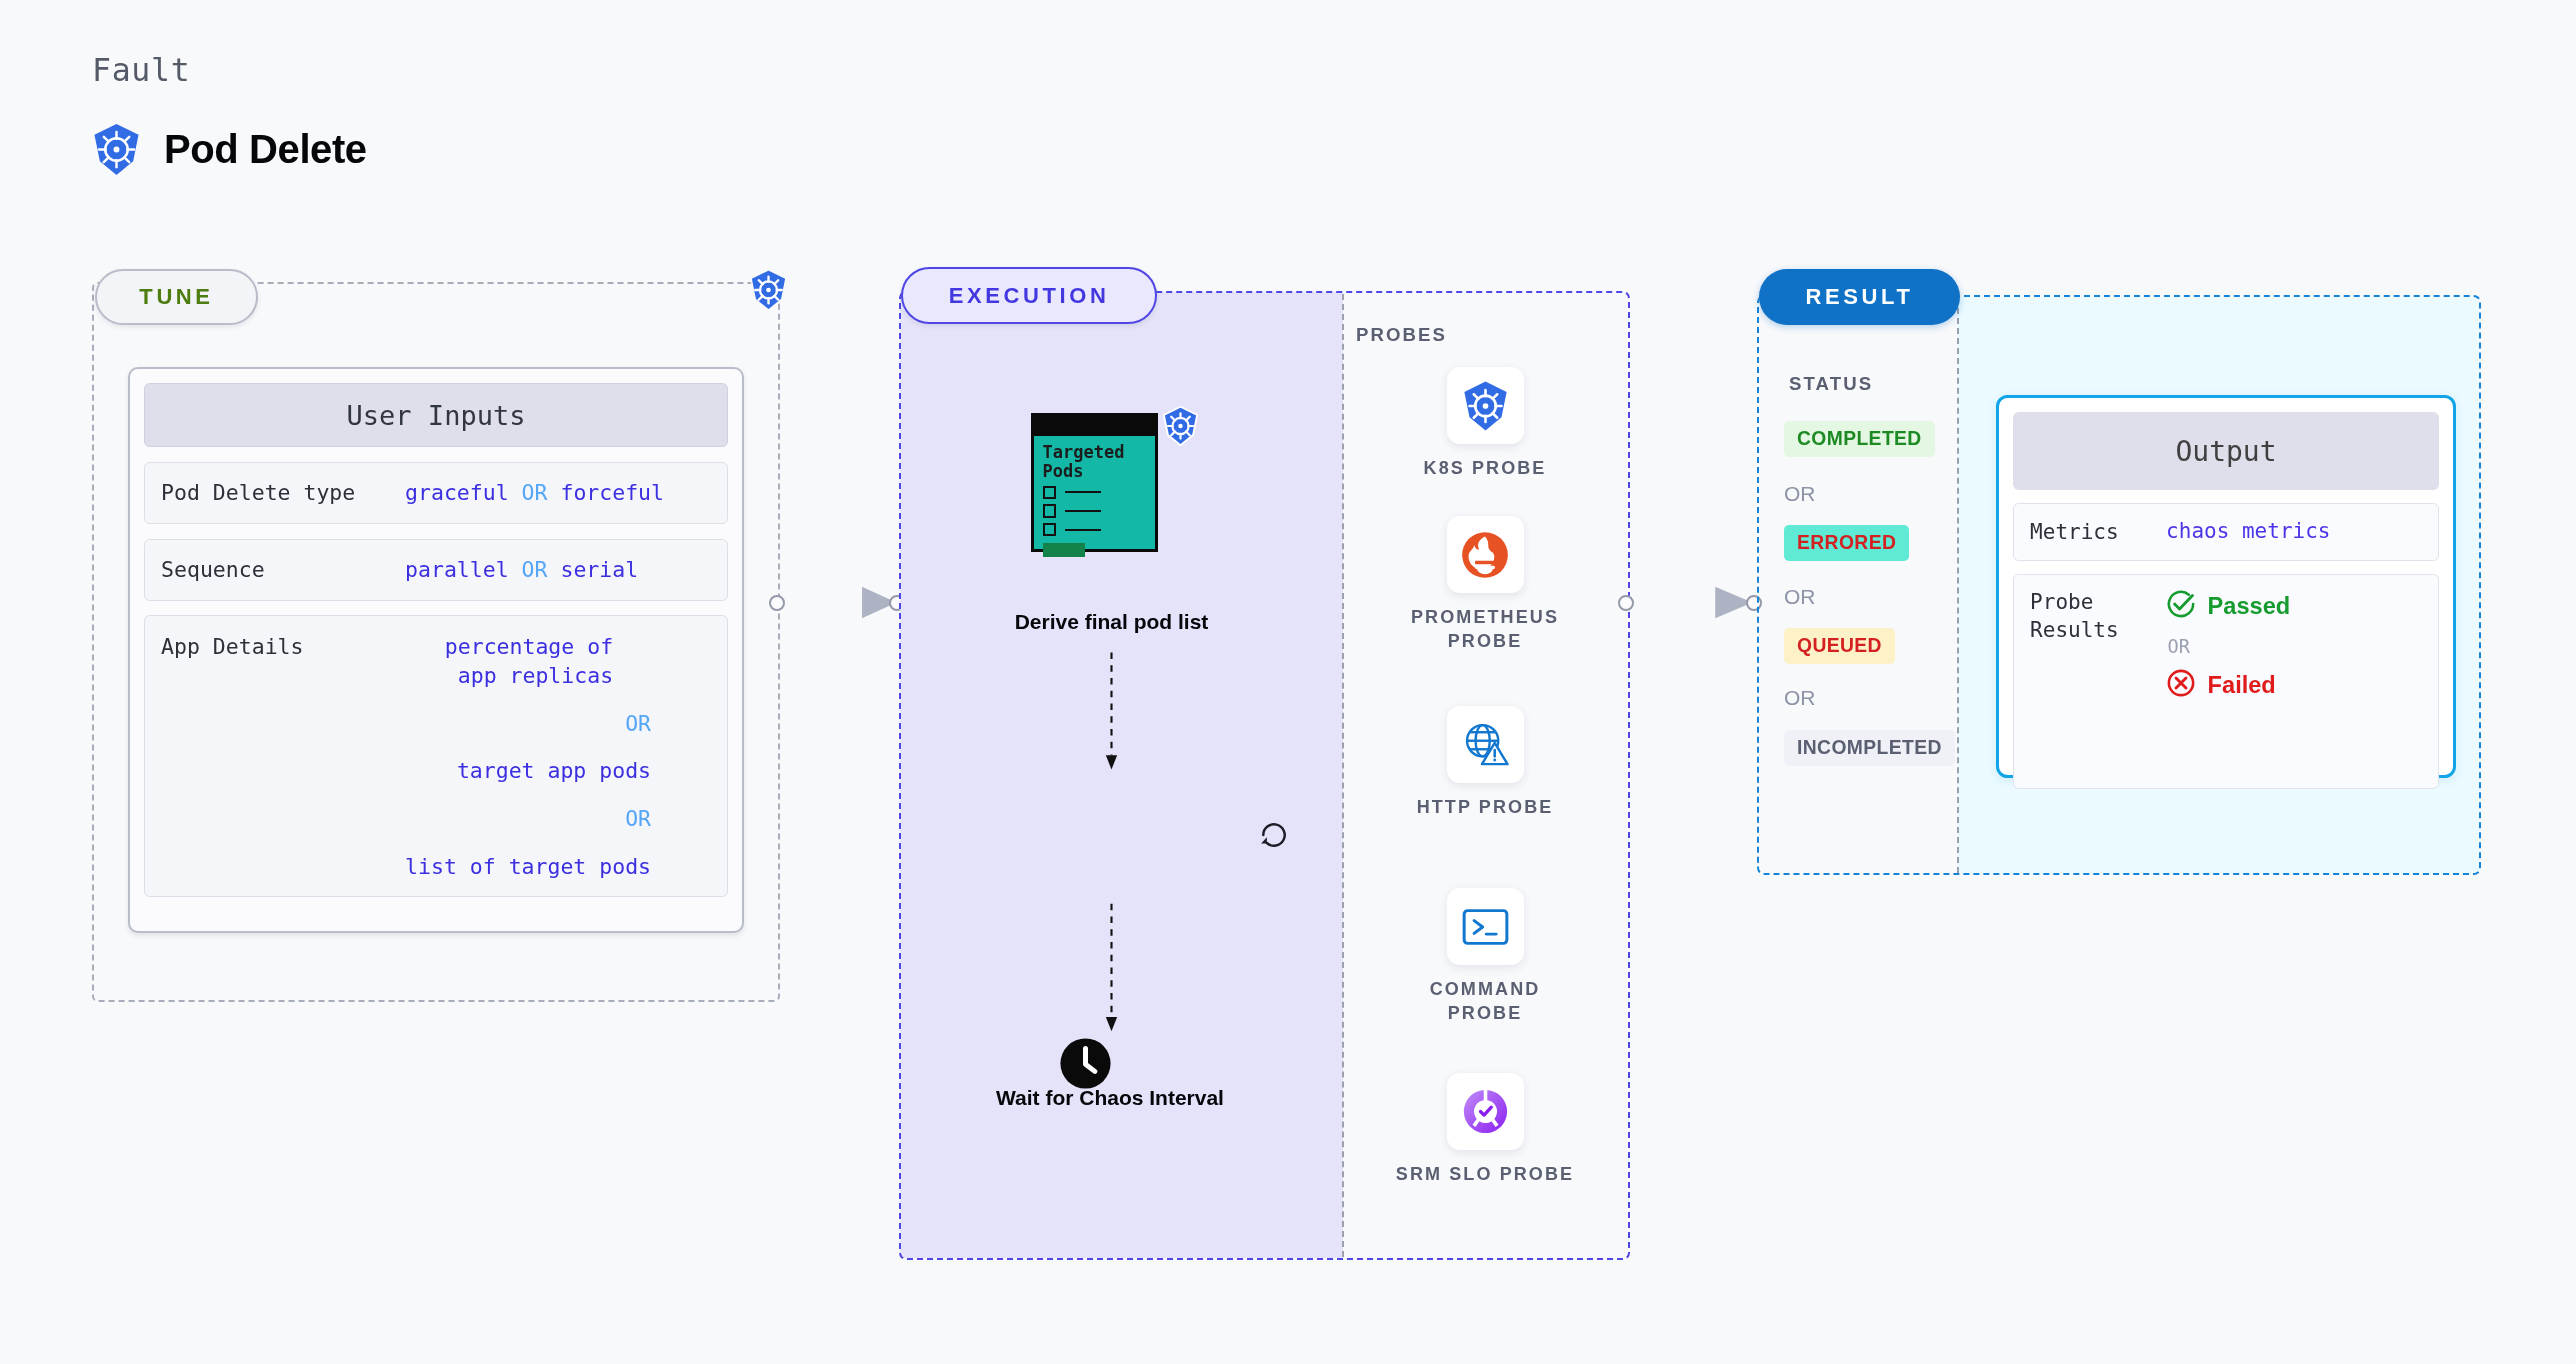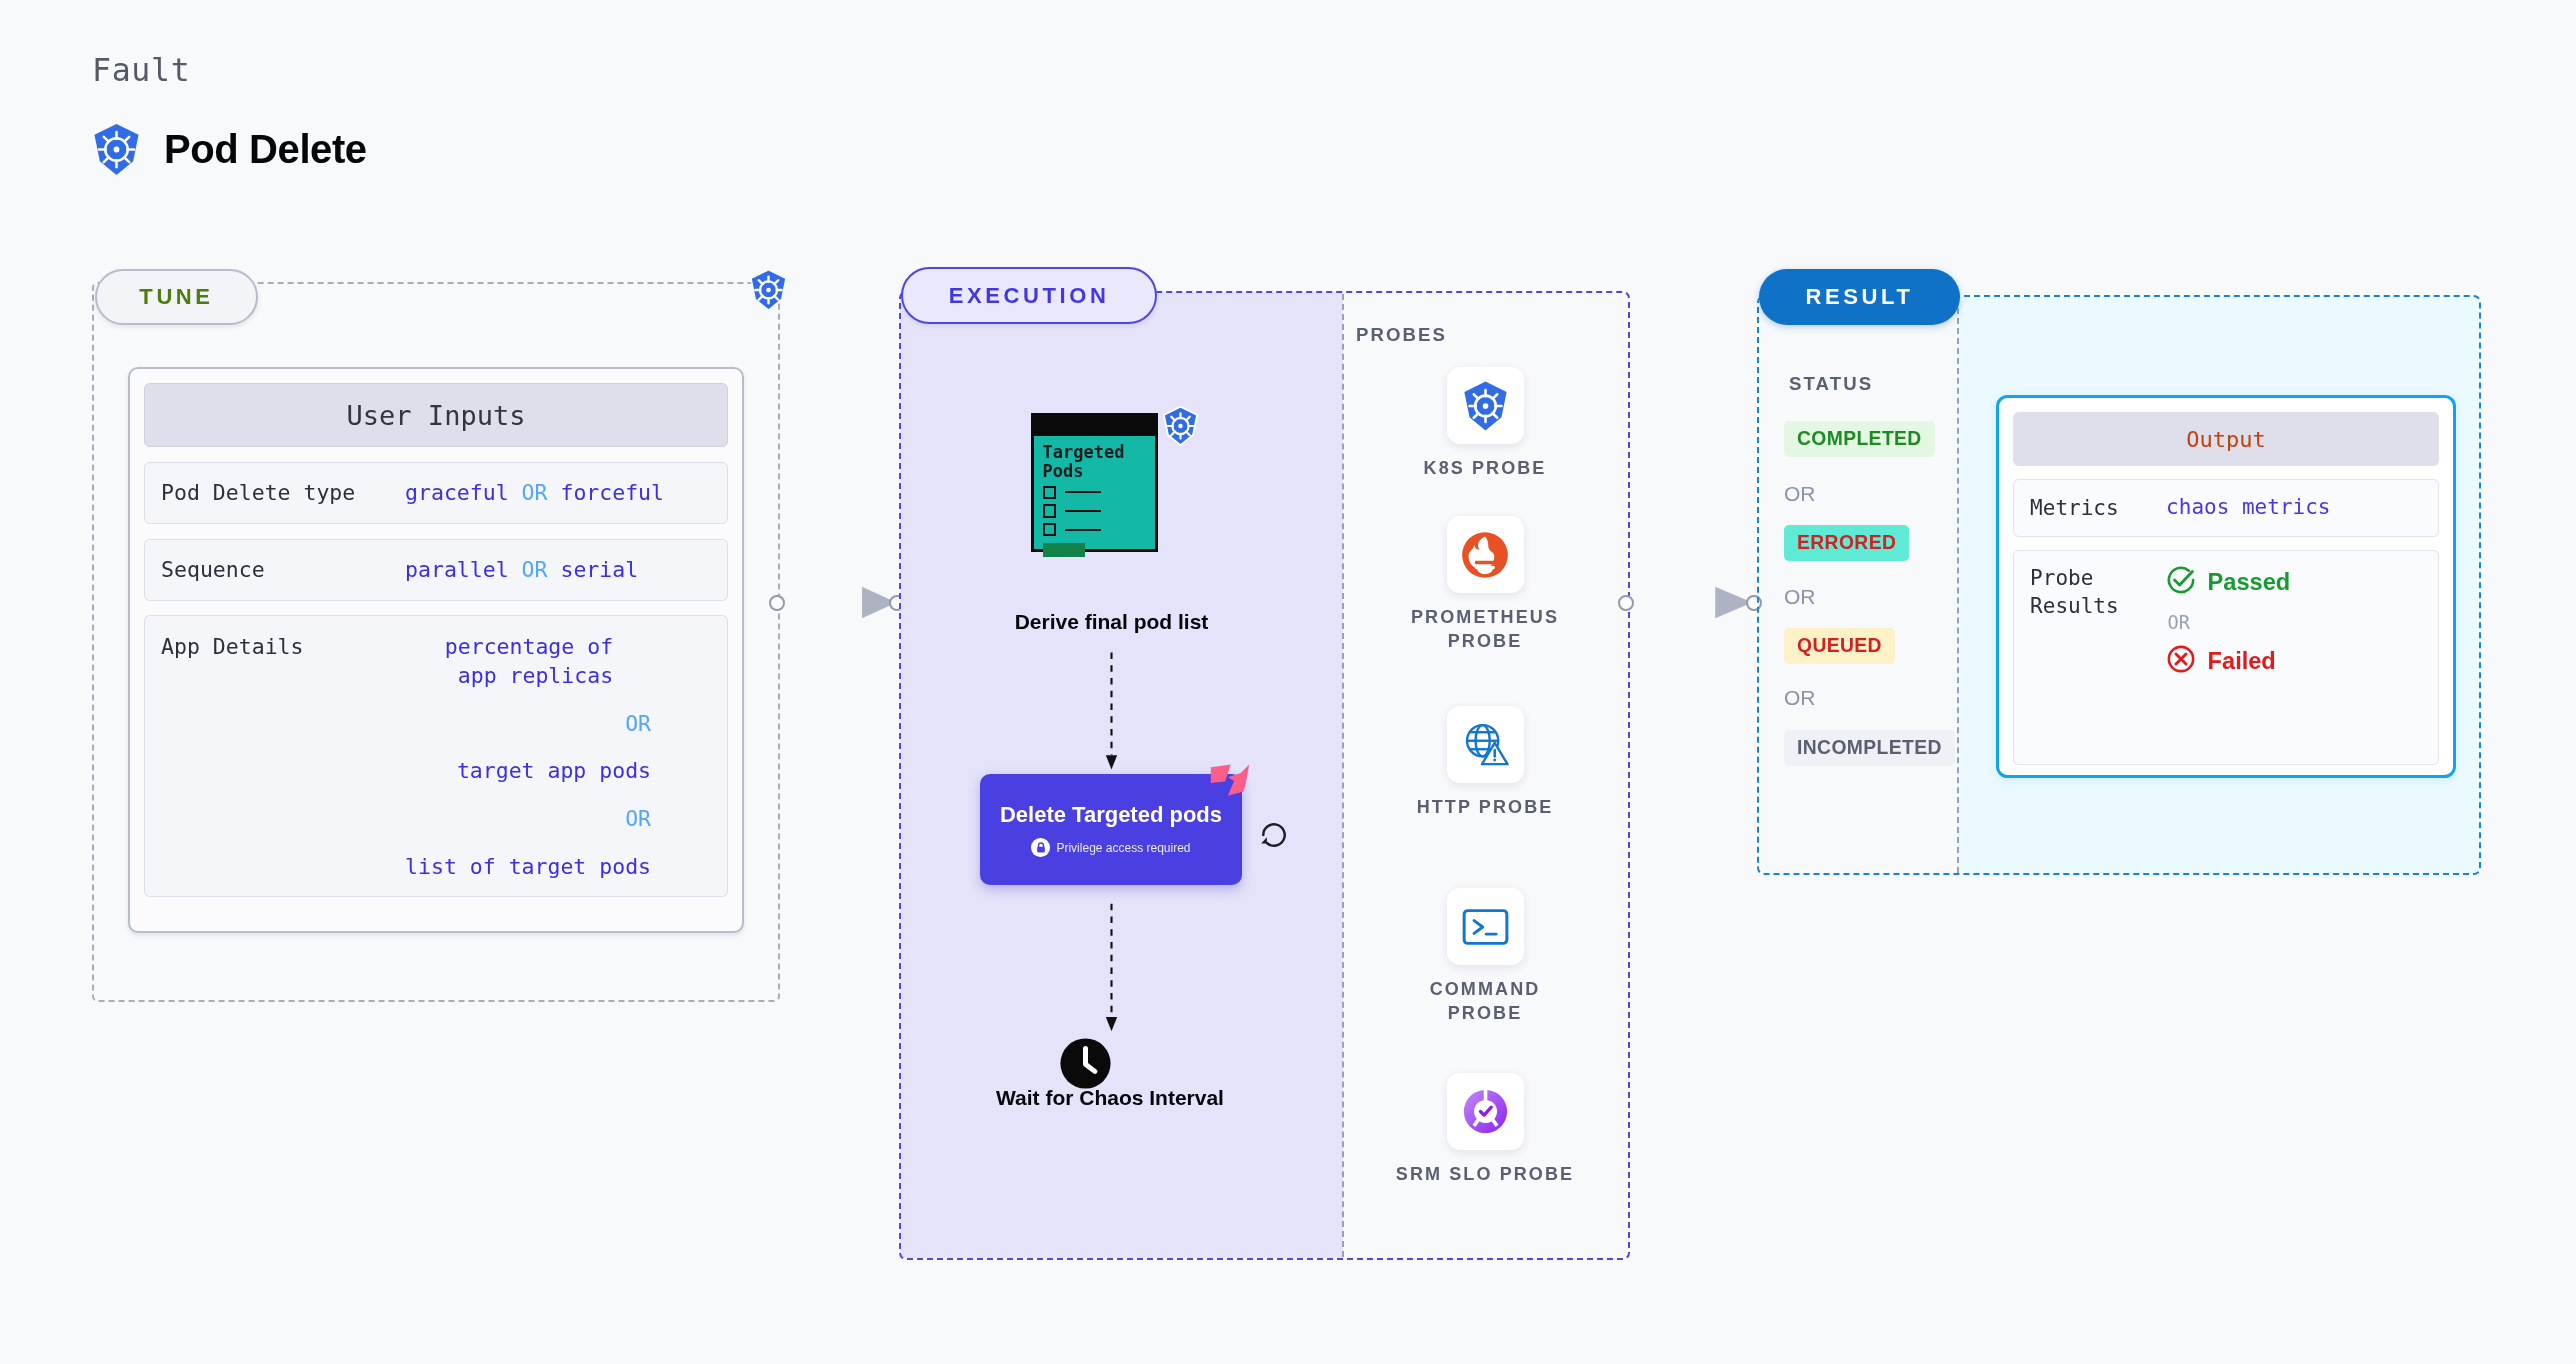"Output" .out-head { color: #c2410c -> #404040; font-size: 22px -> 28px; height: 54px -> 78px }
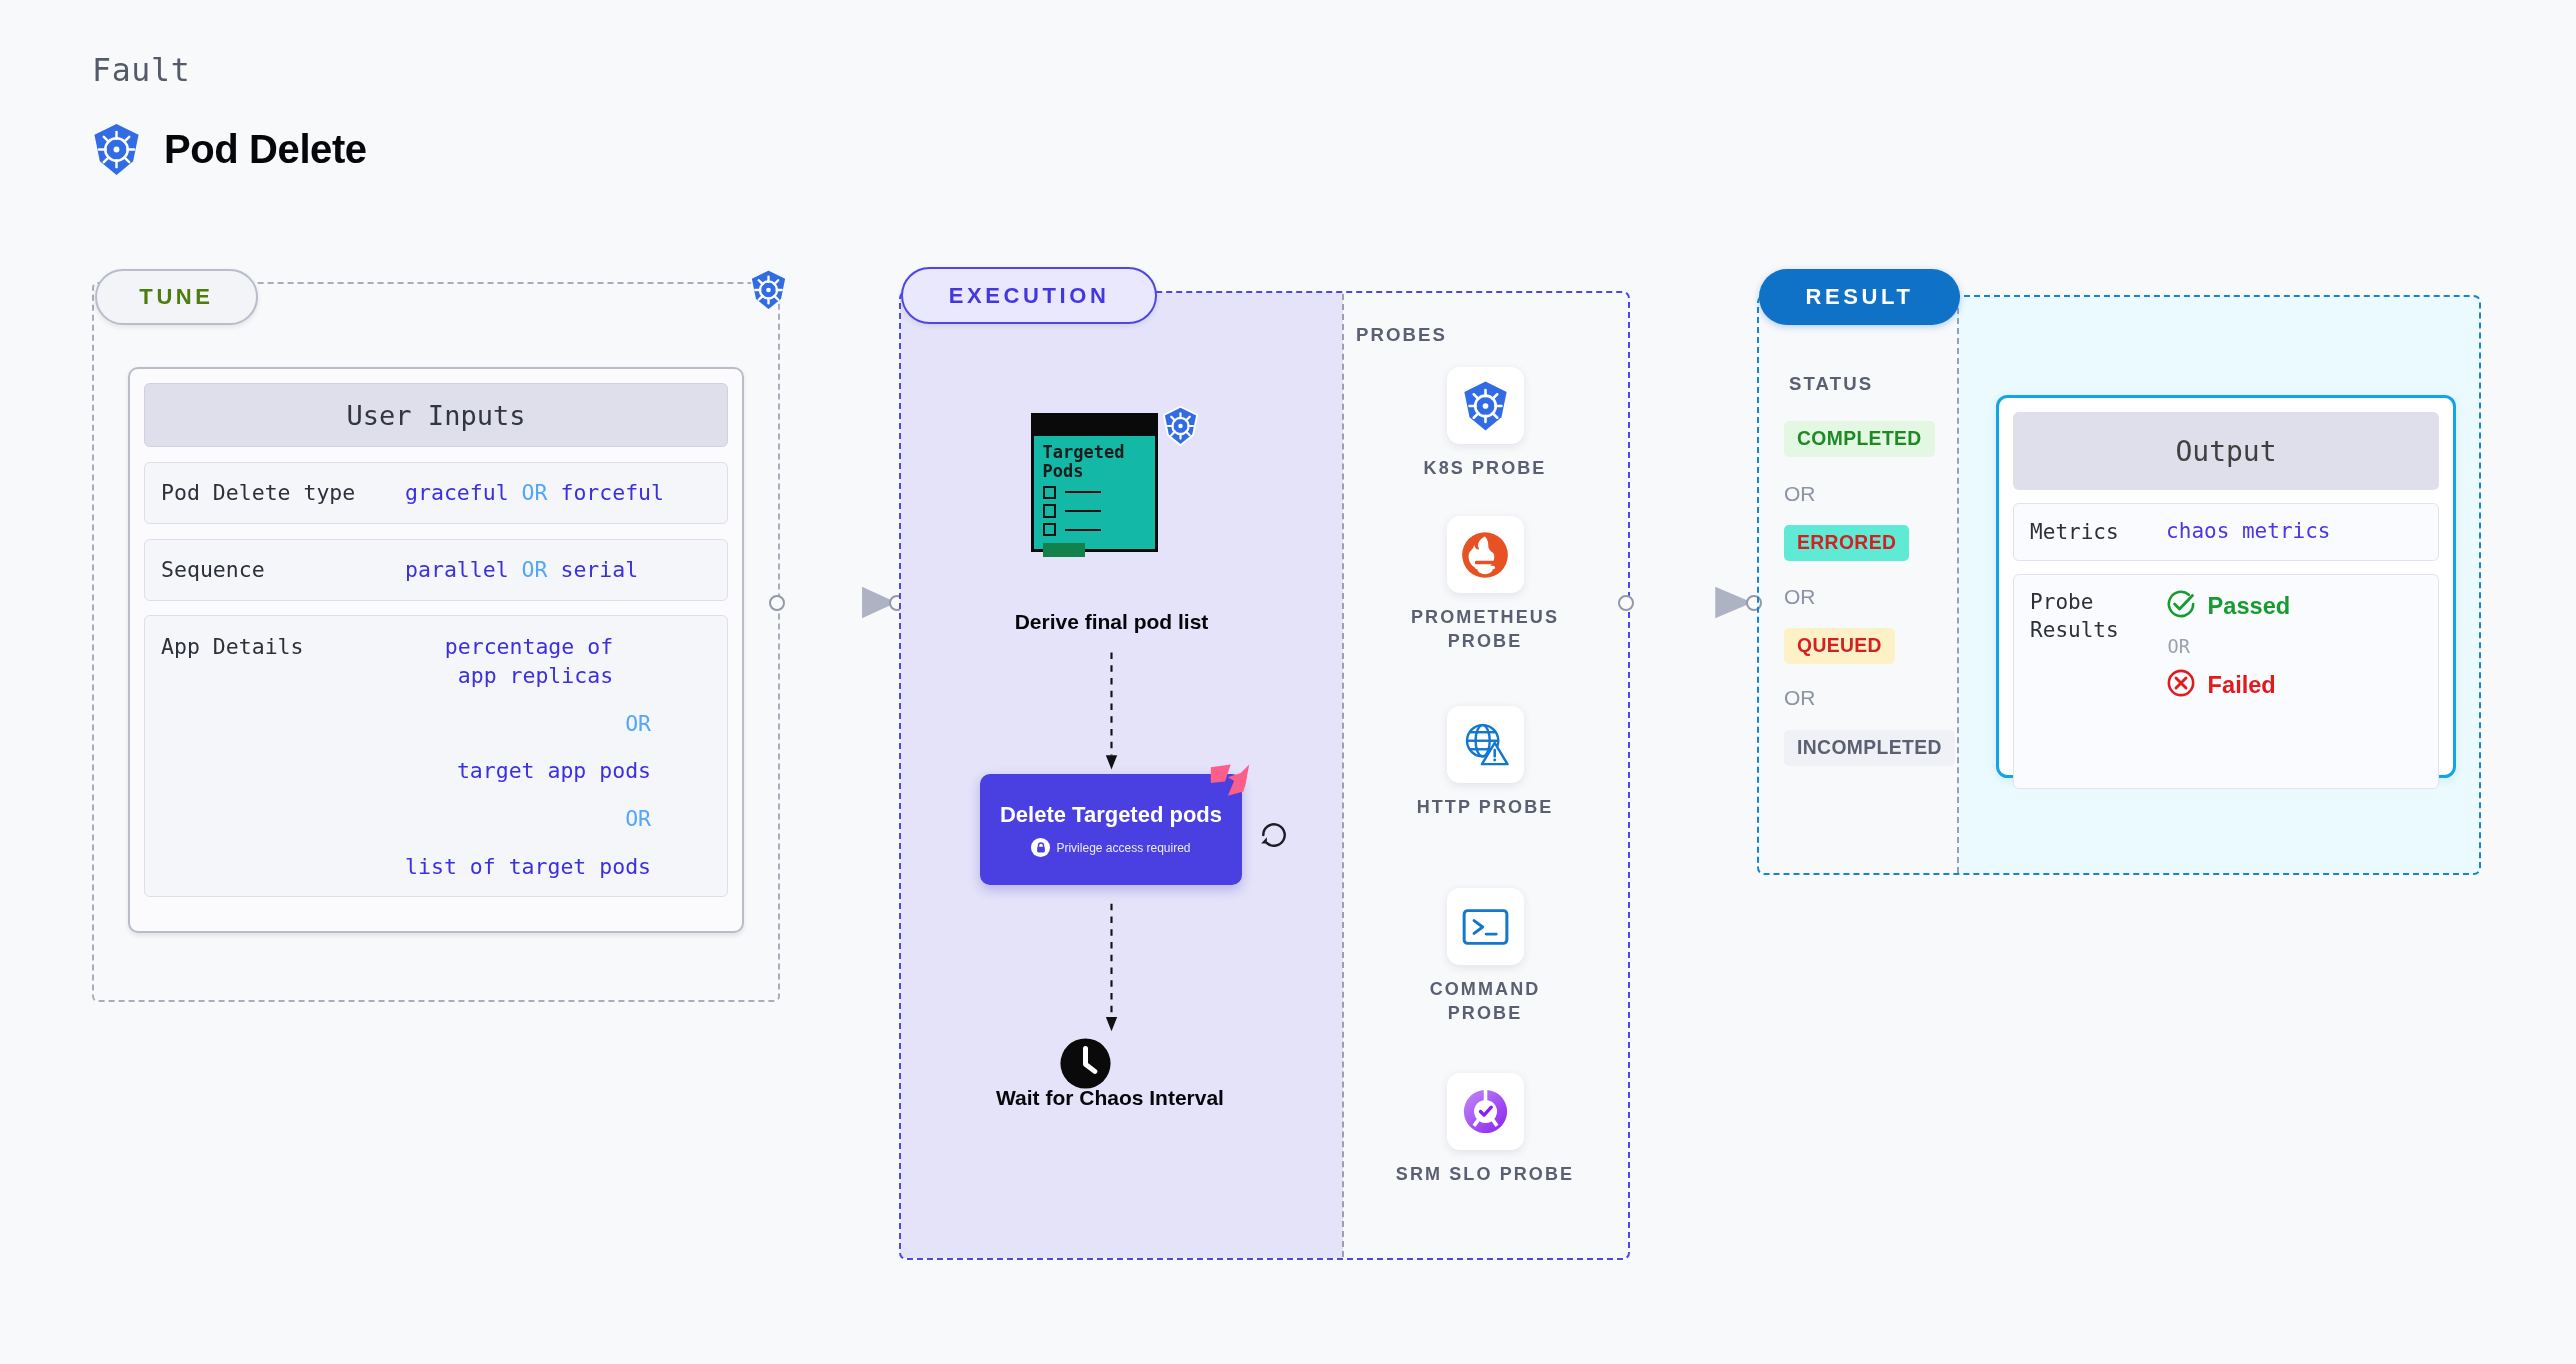"Delete Targeted pods" div.delete-card { html: <div> <div> <svg> <path></path> <path></path> <path></path> </svg> </div> <div>Delete Targeted pods</div> <div> <span> <svg> <path></path> <rect></rect> </svg> </span> <span>Privilege access required</span> </div> </div> -> none }
